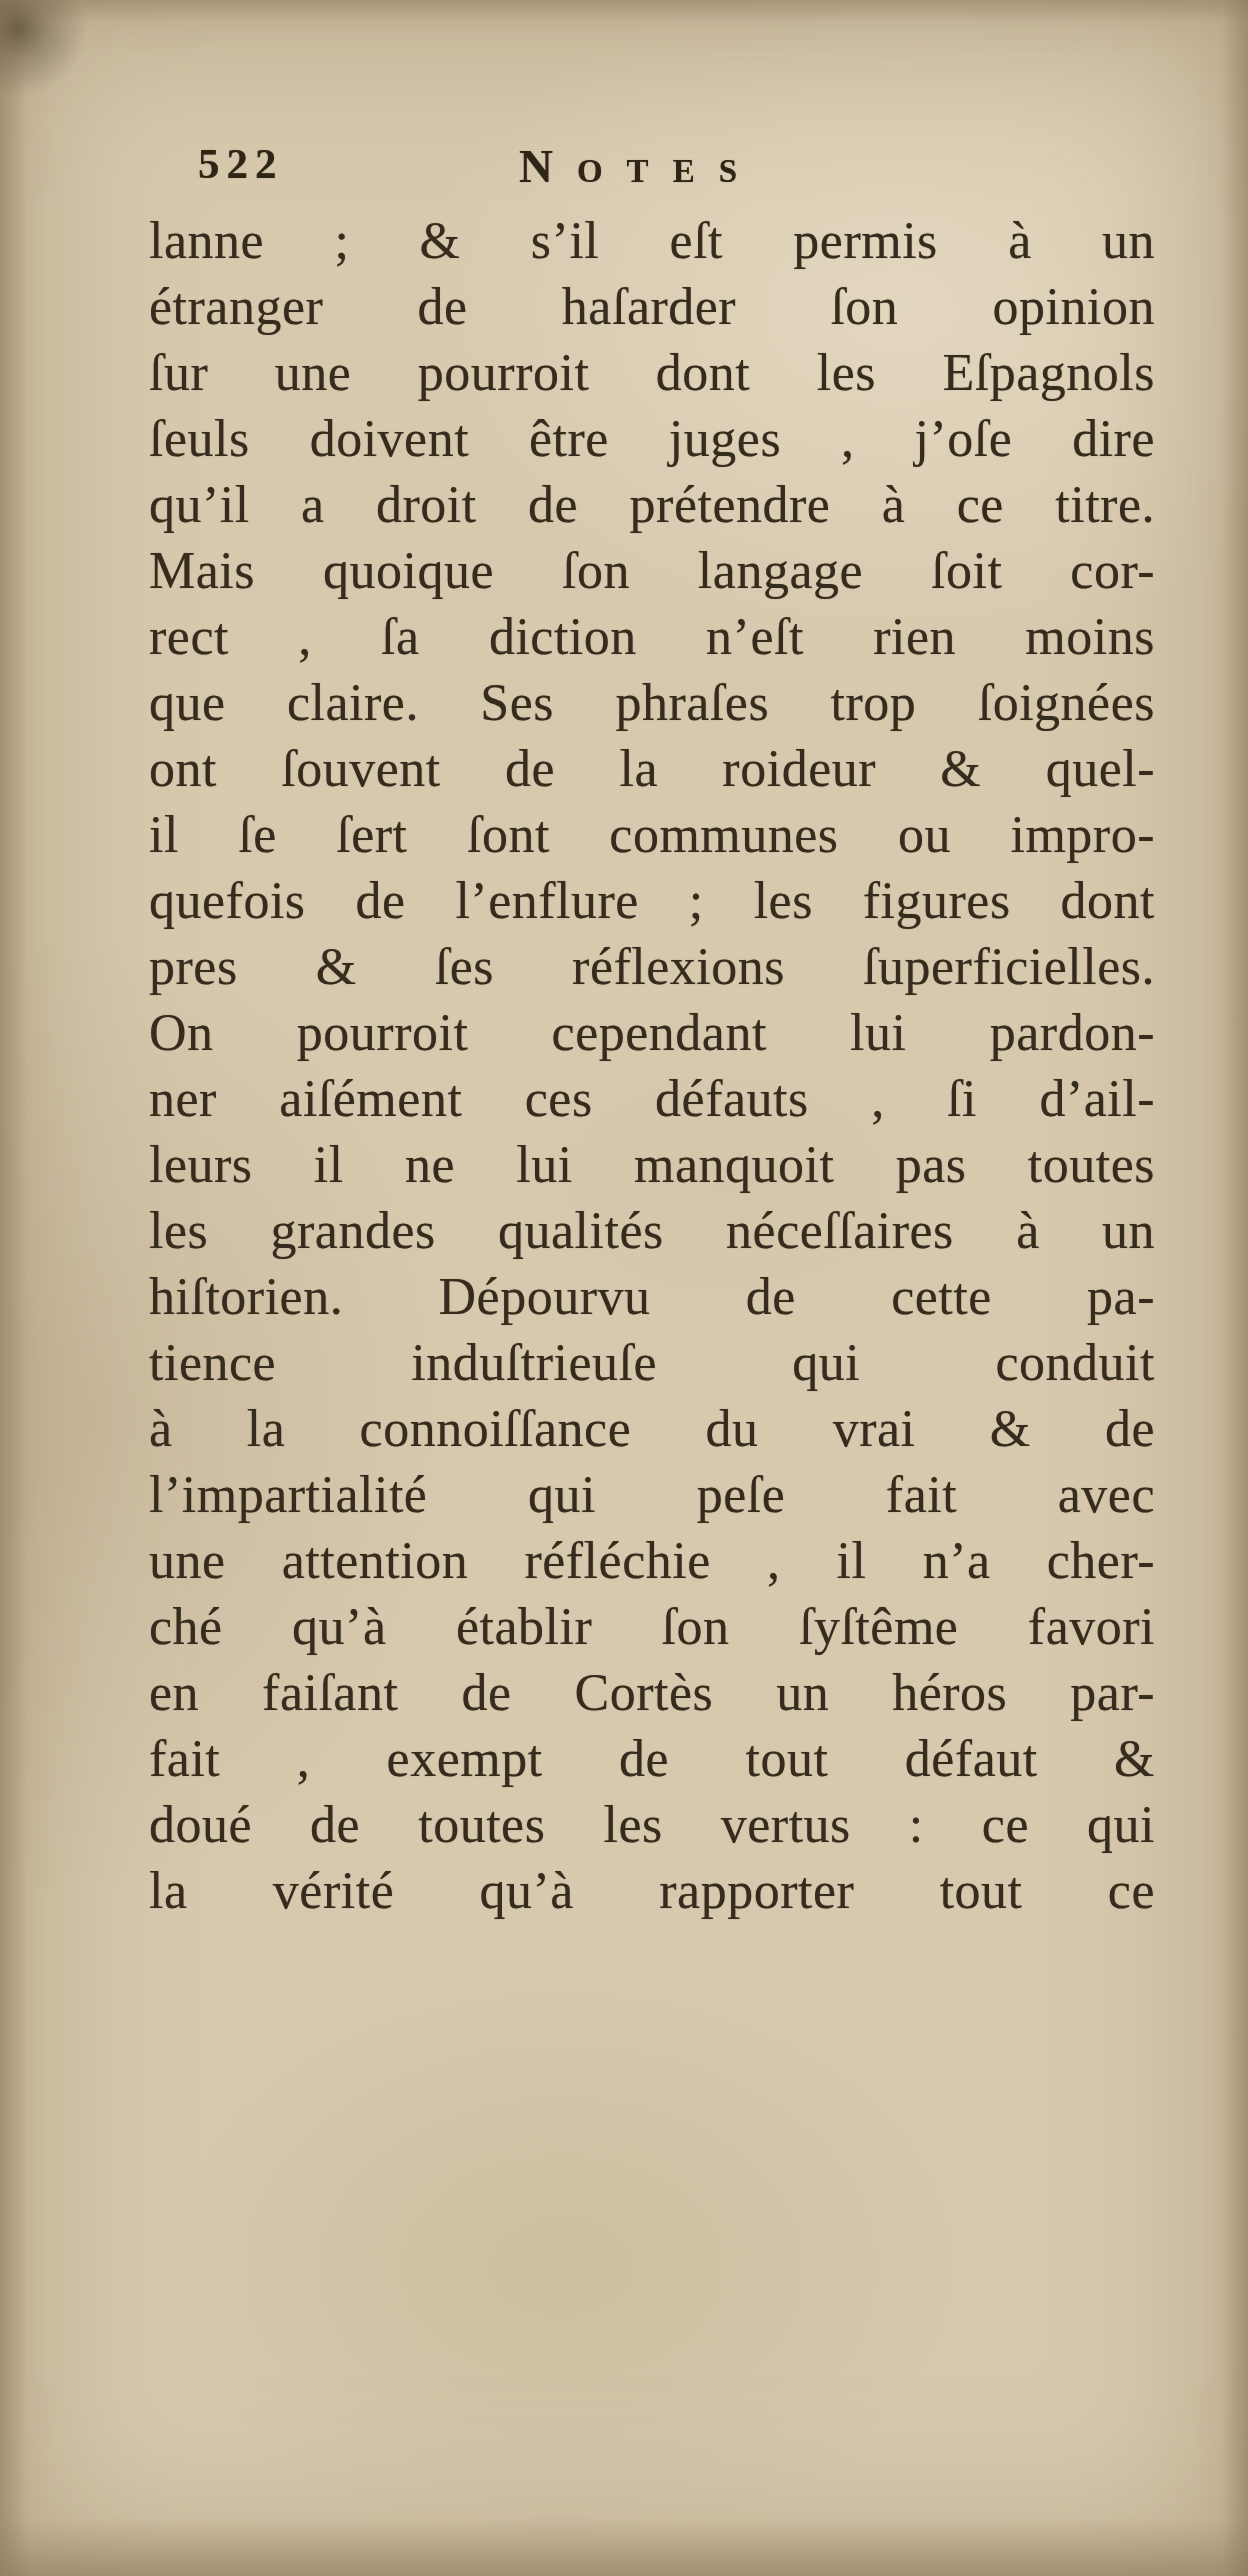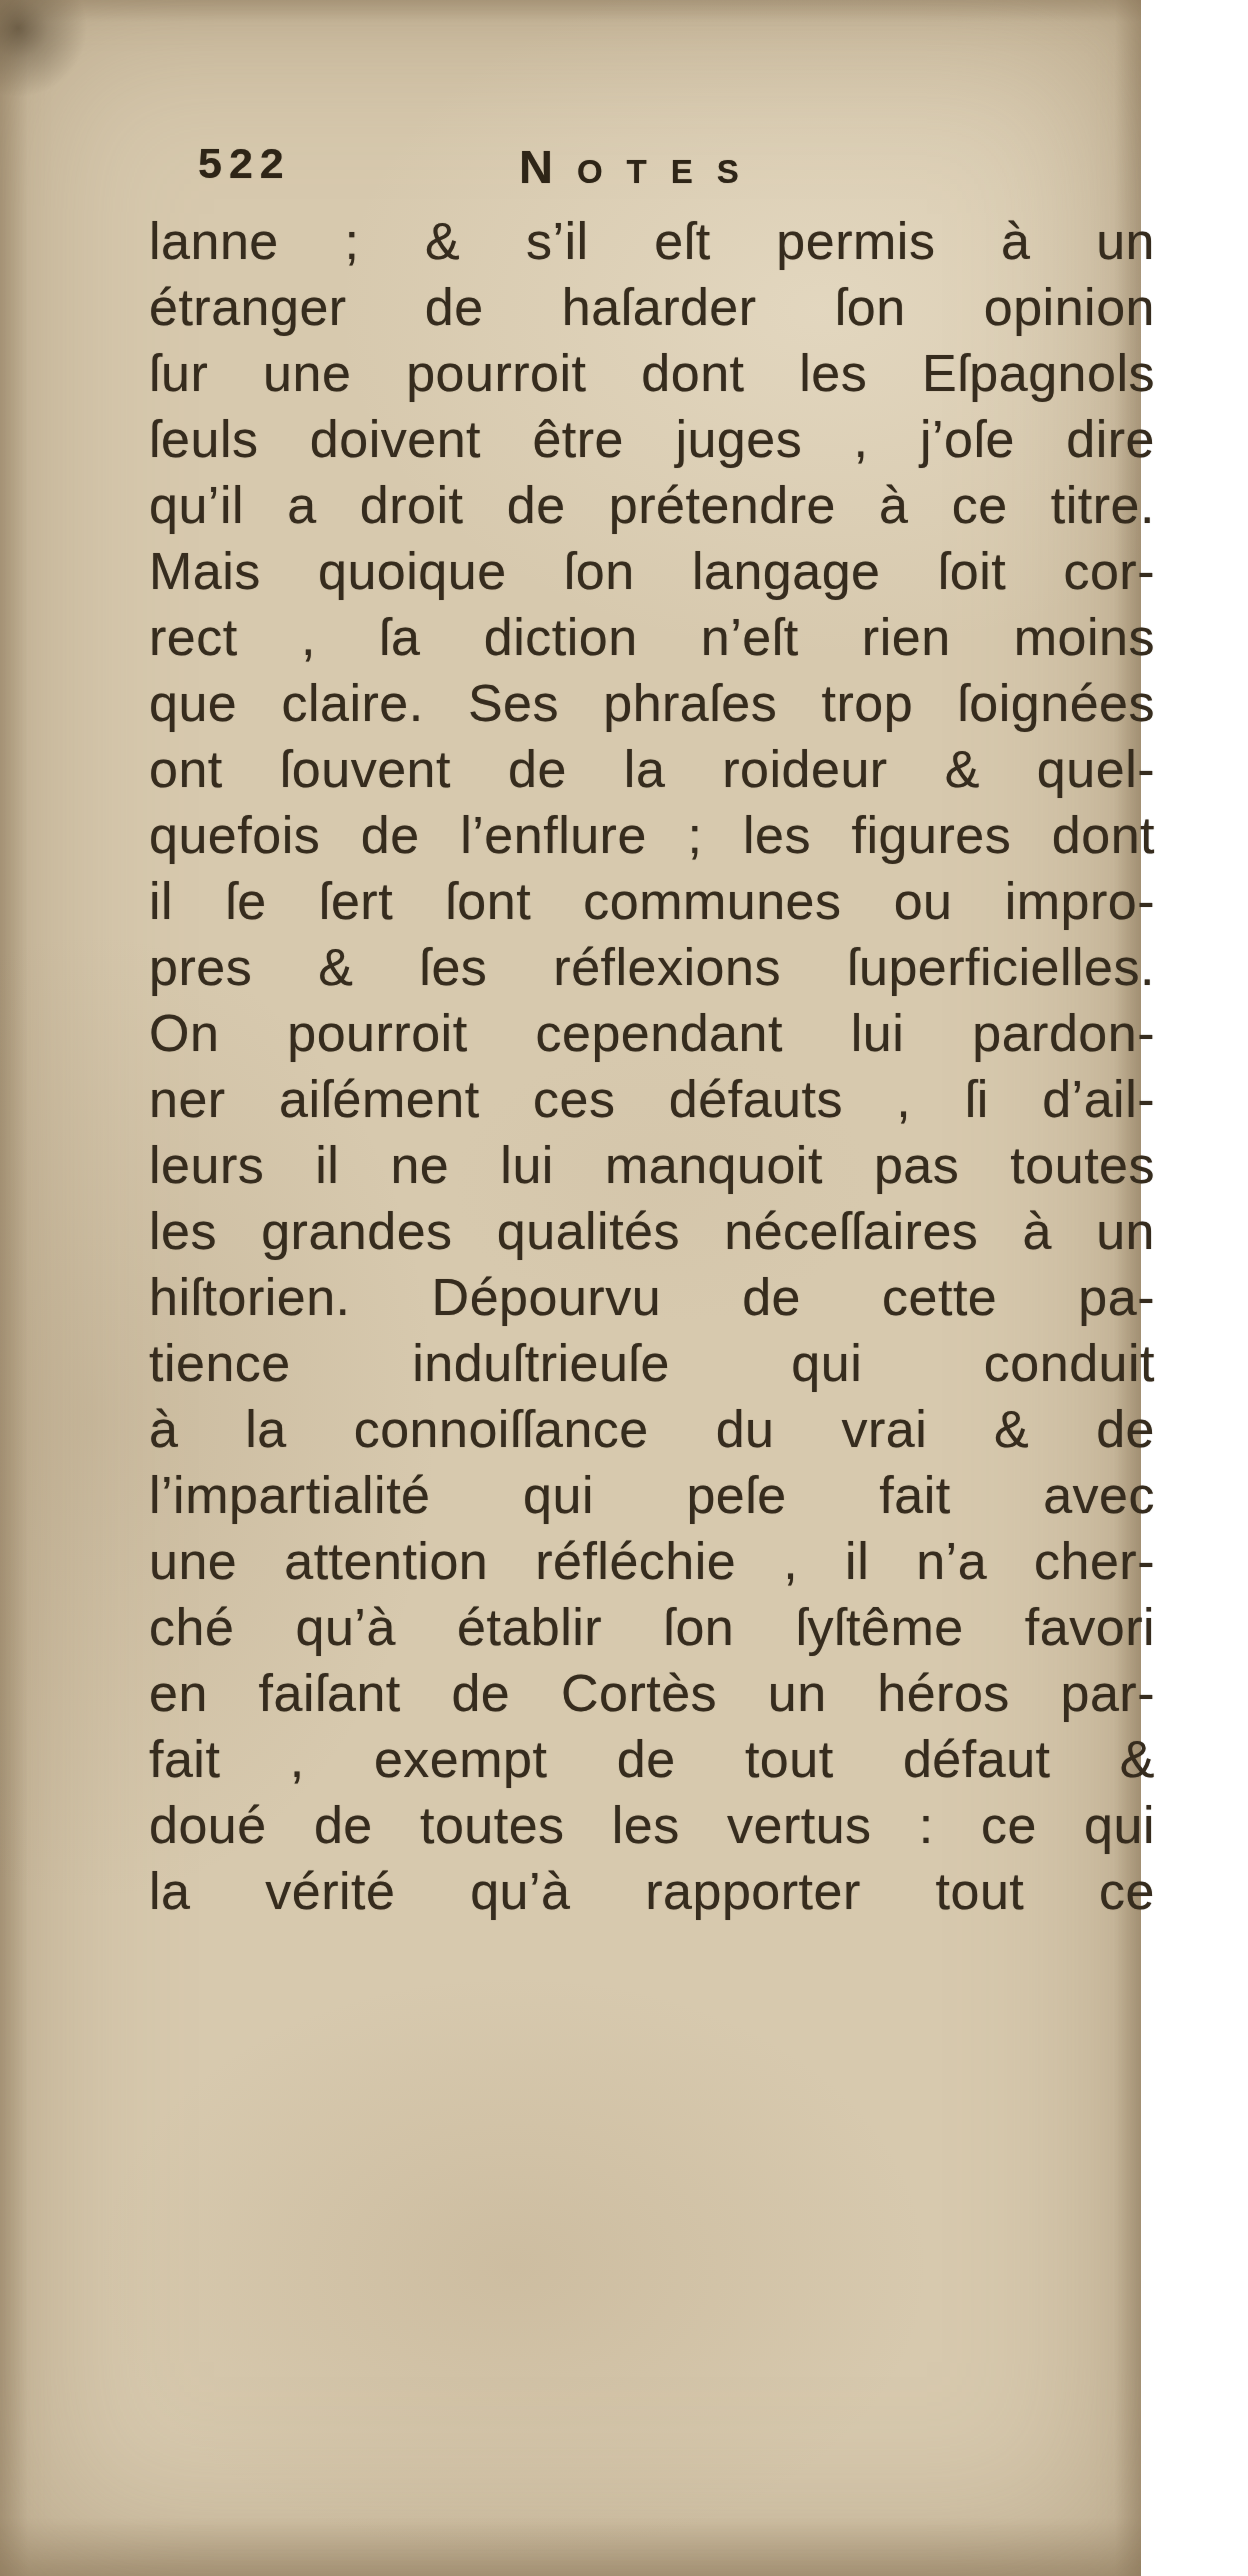"522" .page { font-family: Liberation Sans, sans-serif -> Liberation Serif, serif; width: 1141px -> 1248px }
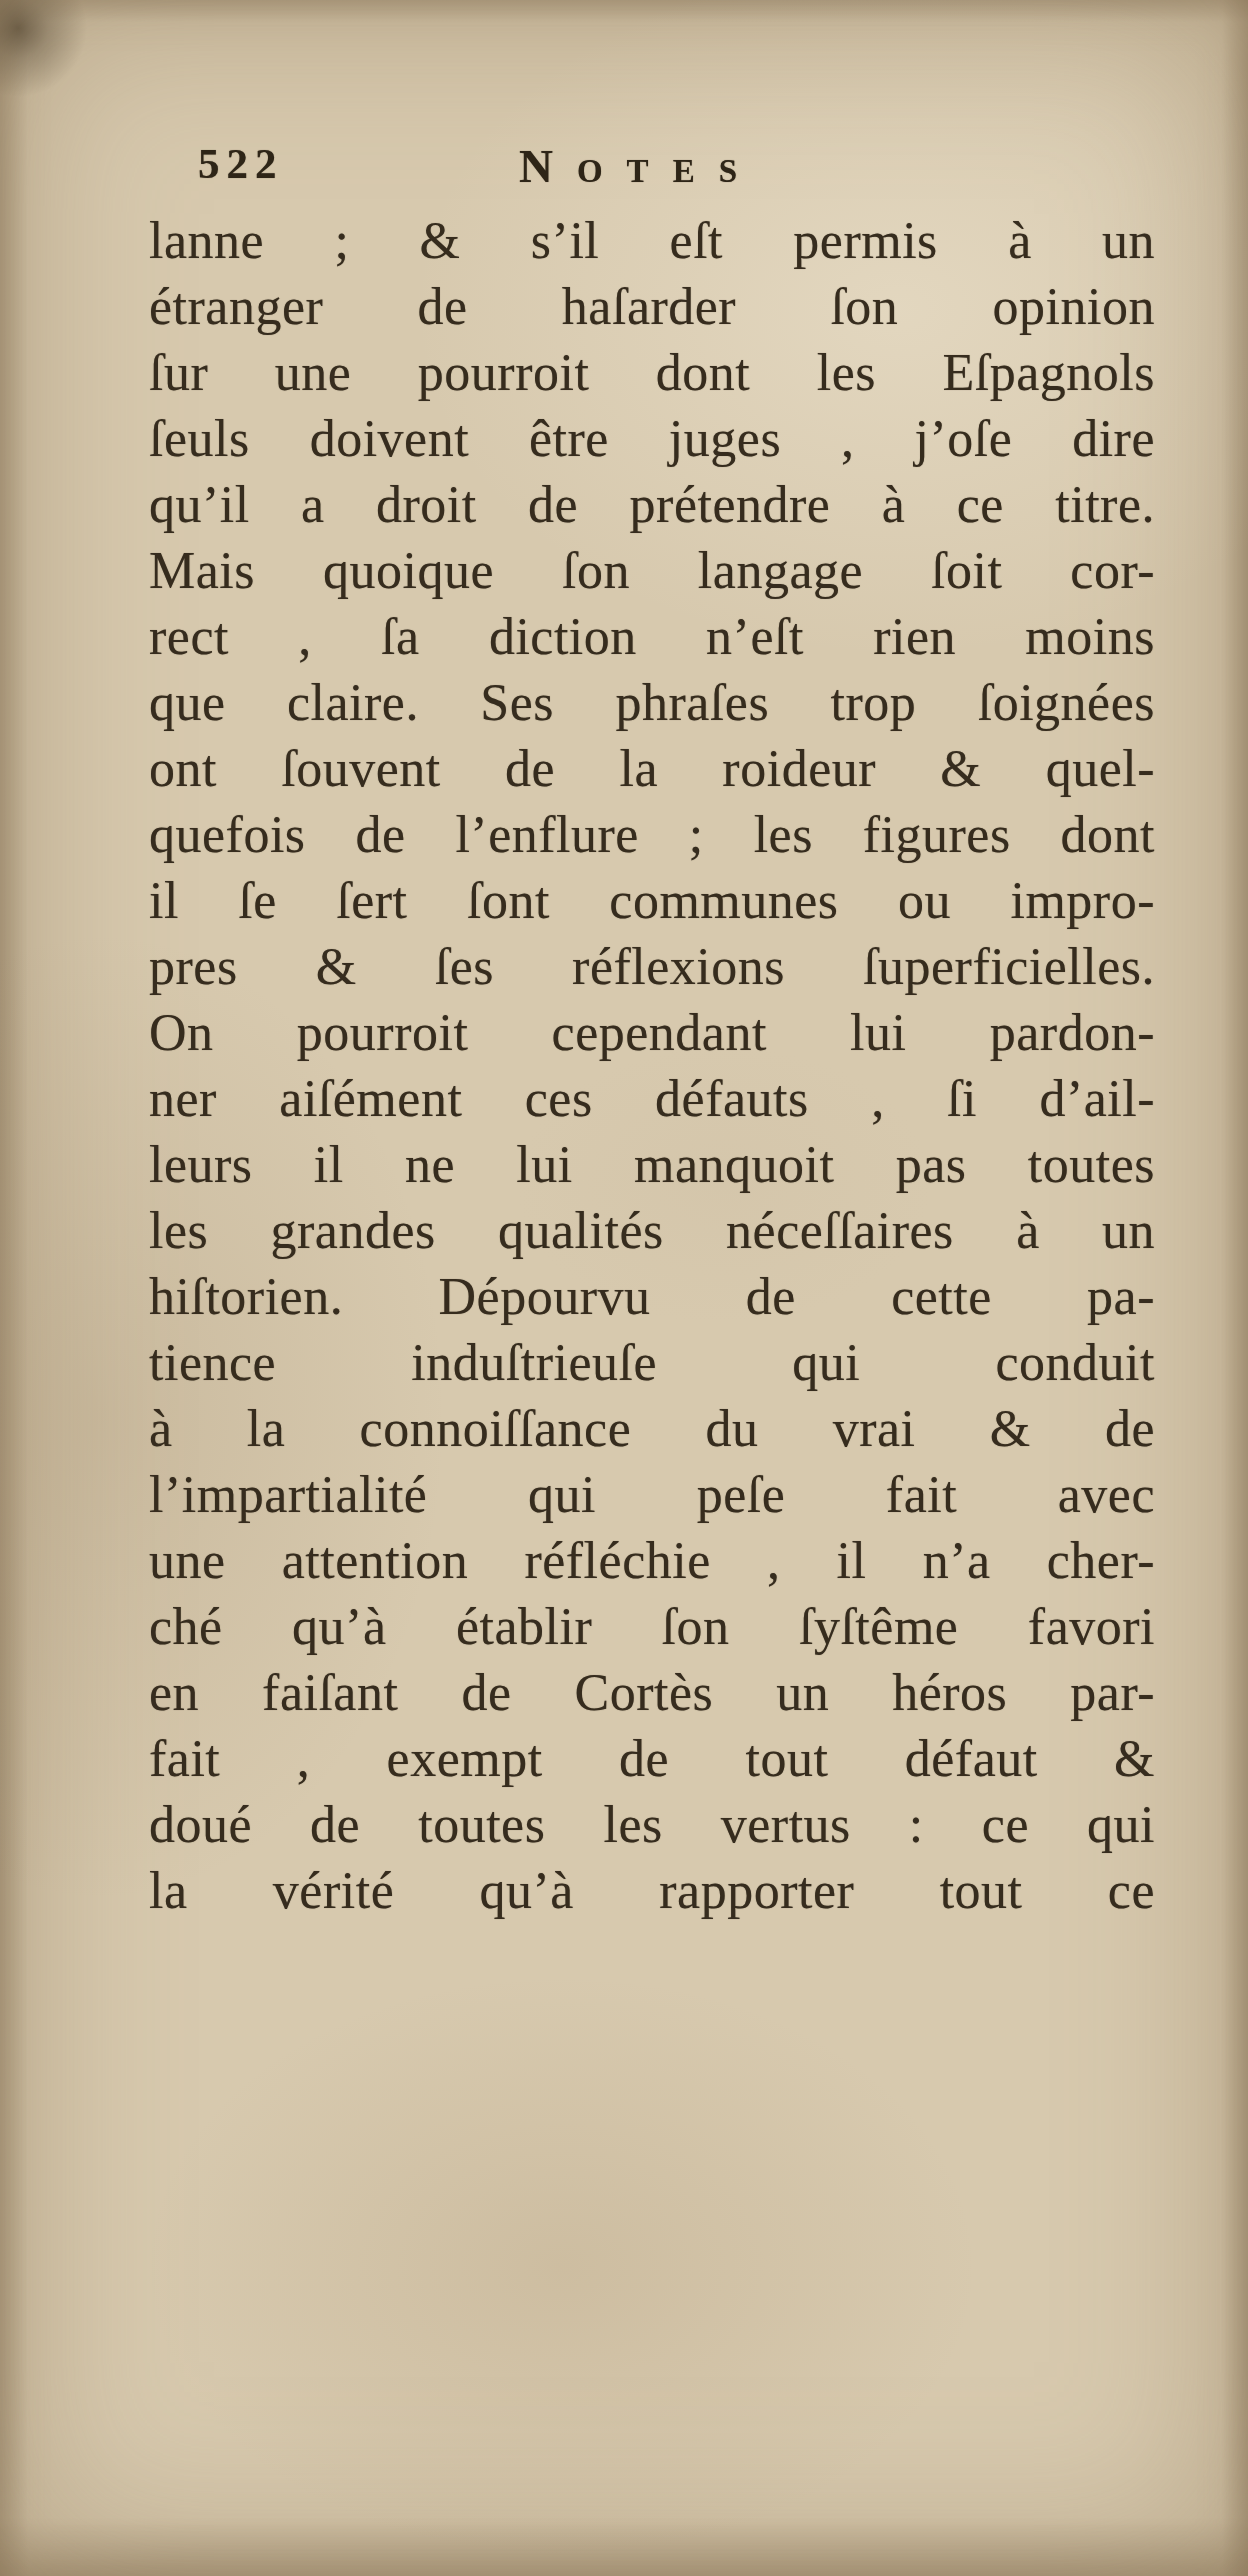"quefois de l’enflure ; les" div.text-line { order: before "il ſe ſert ſont communes" -> after "il ſe ſert ſont communes" }
